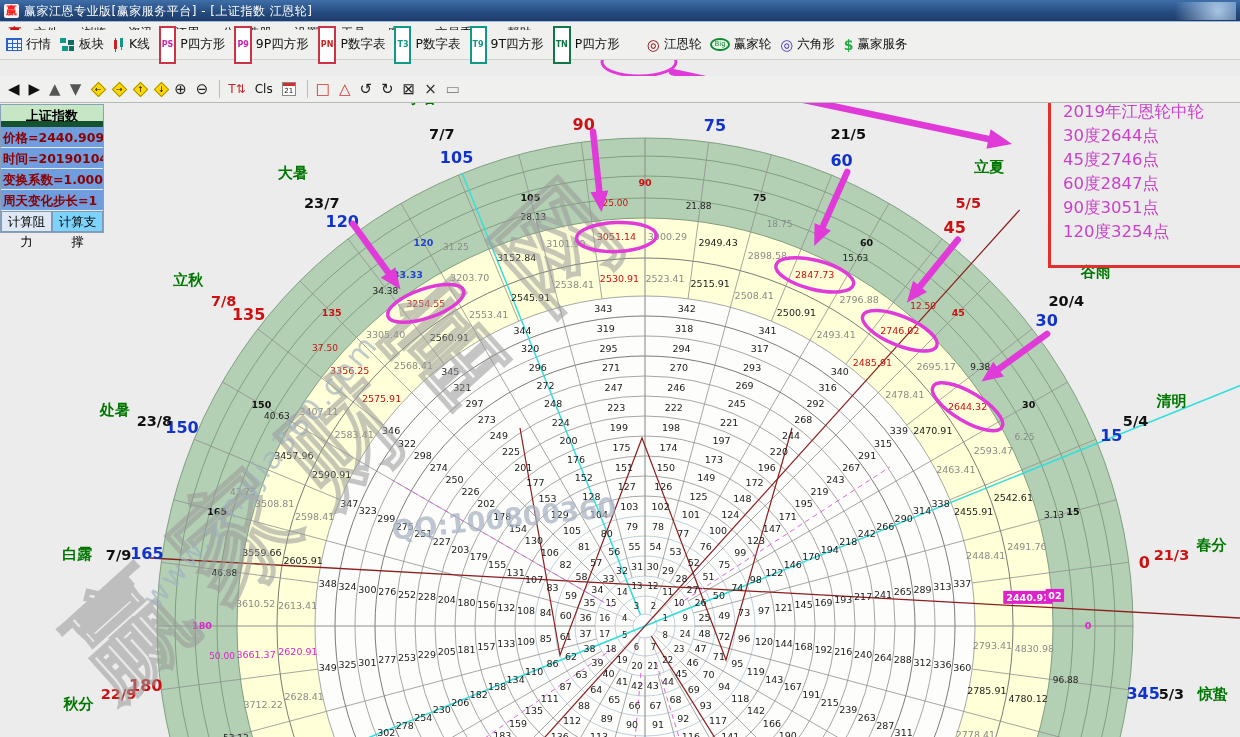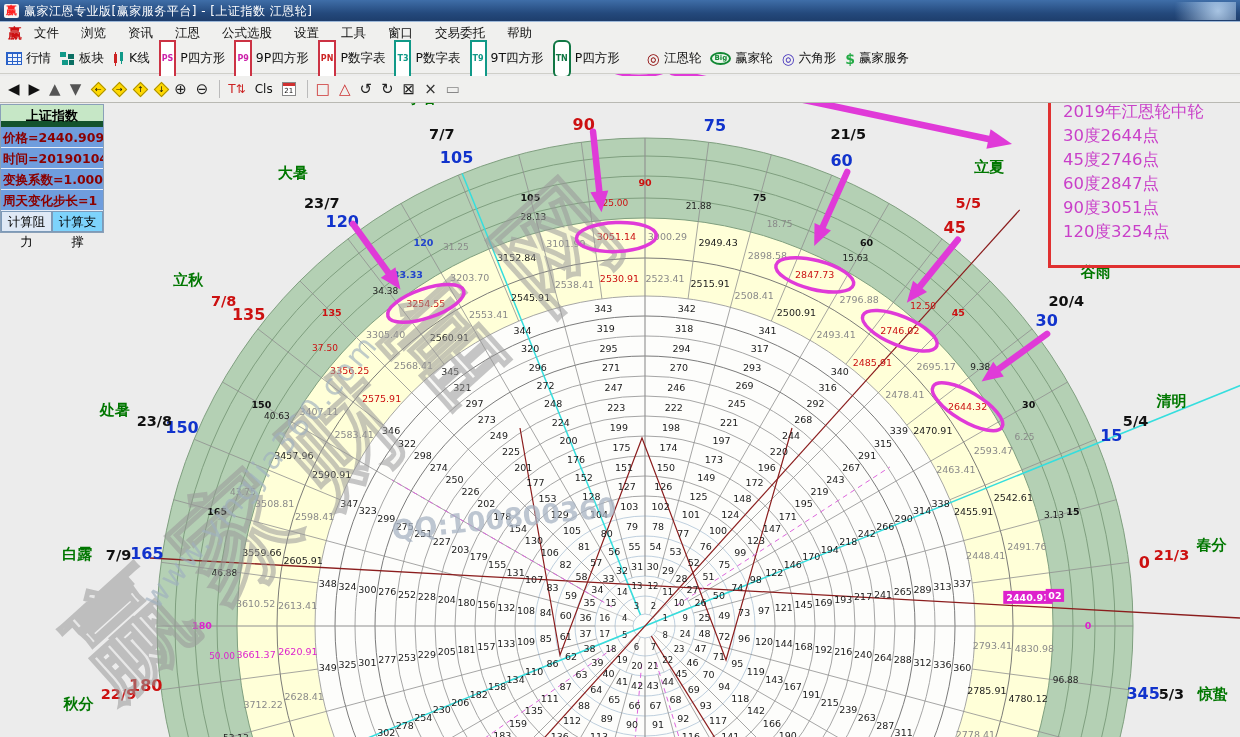"行情" .toolbar1 { top: 44px -> 30px }
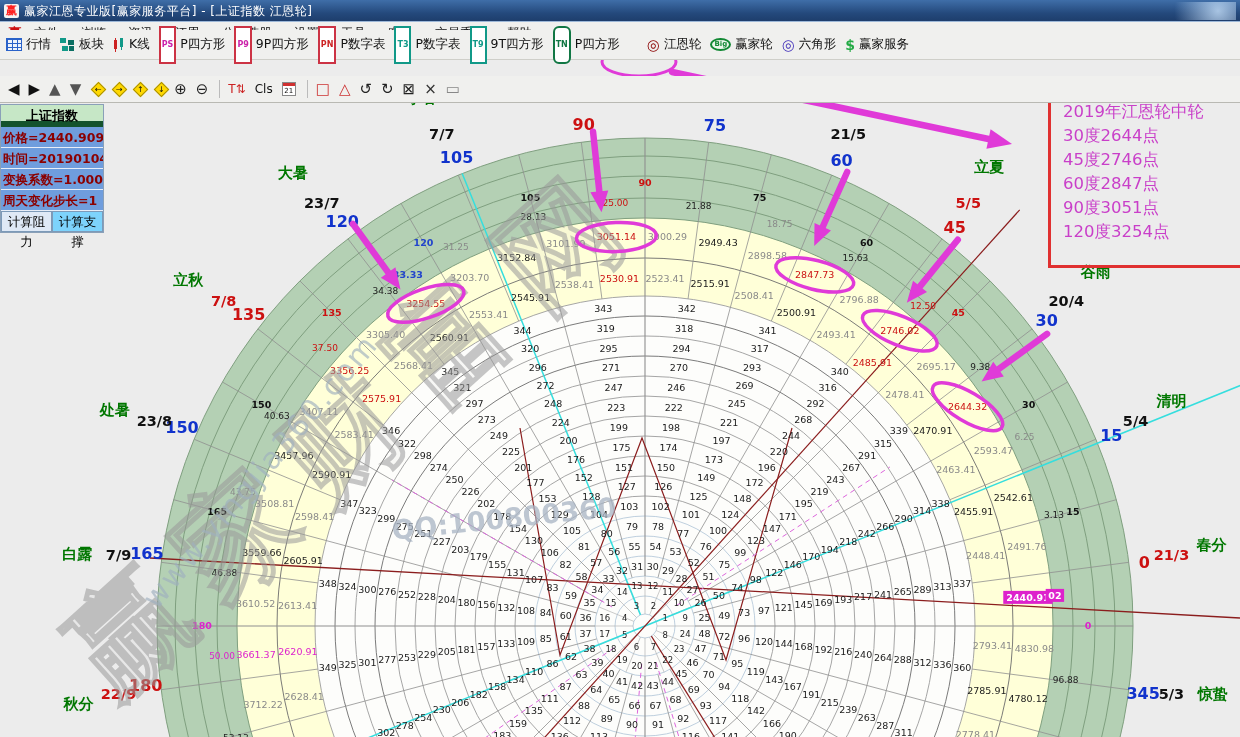"TN" span.i-badge { border-radius: 6px -> none }
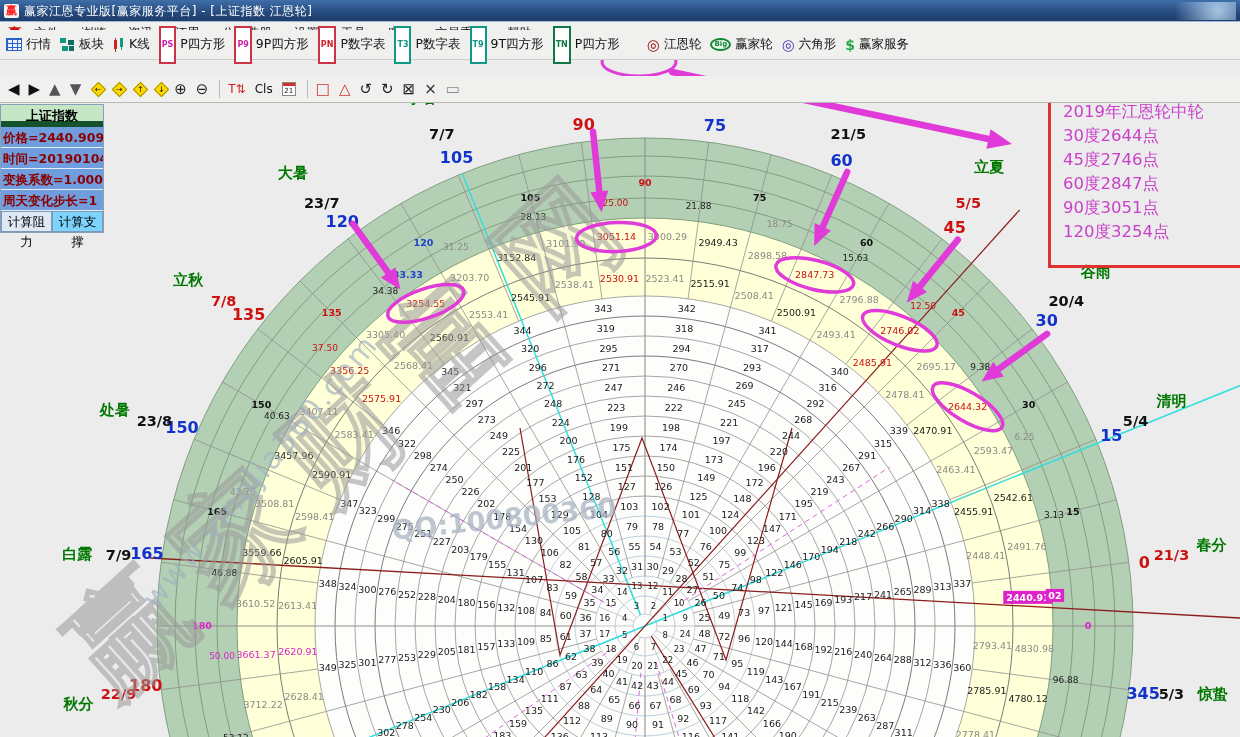"Big" .i-big { font-weight: bold -> normal }
